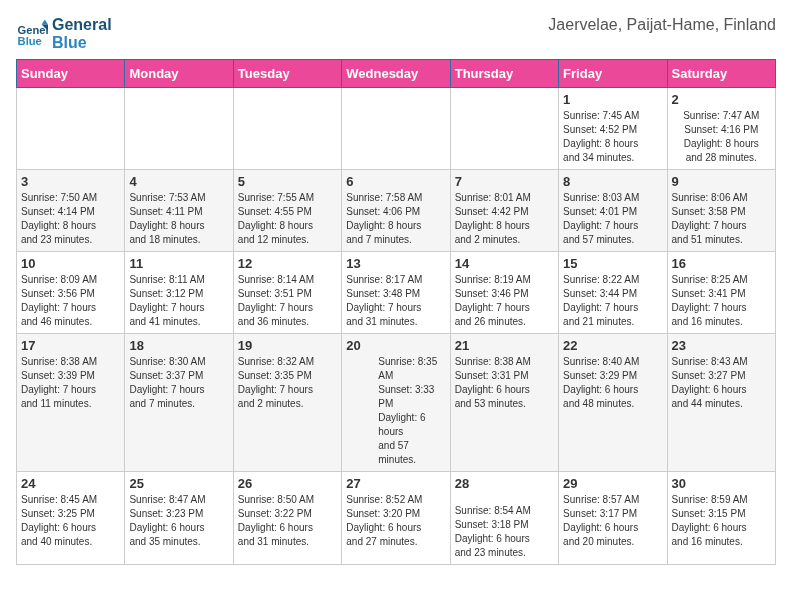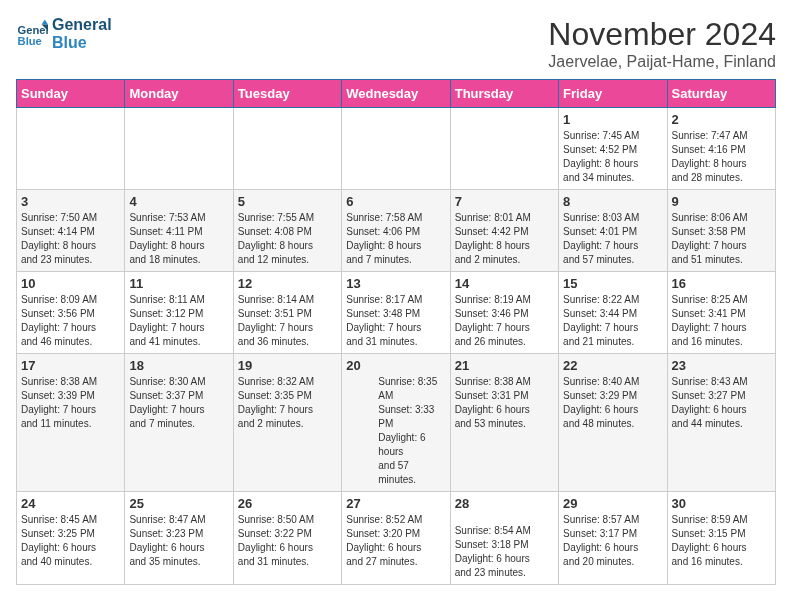"November 2024" div.main-title { html: <div>November 2024</div> -> none }
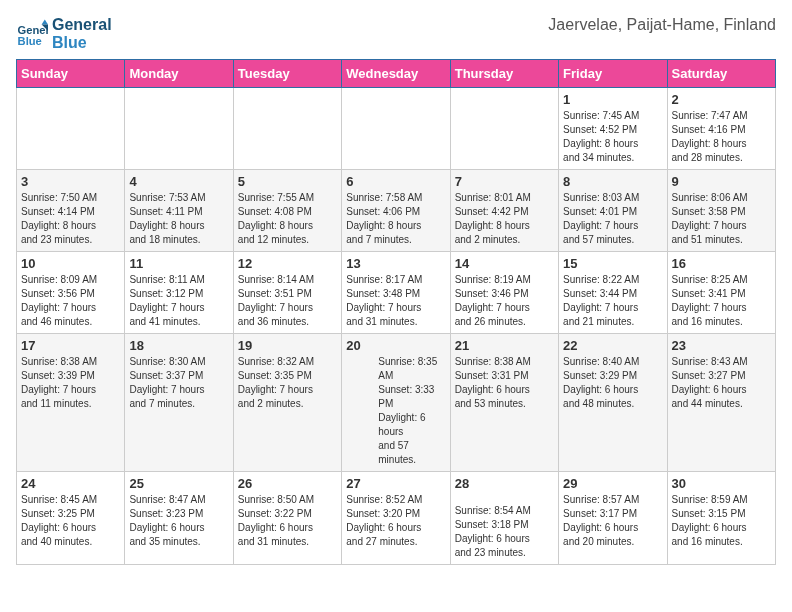"Sunrise: 7:47 AM" div.day-info { text-align: none -> center }
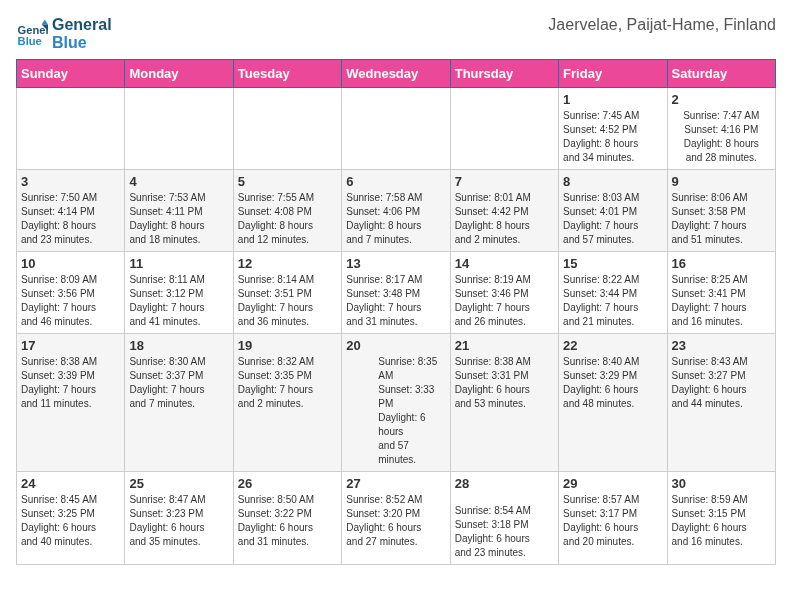"Sunrise: 7:55 AM" div.day-info { text: 4:08 -> 4:55 }
